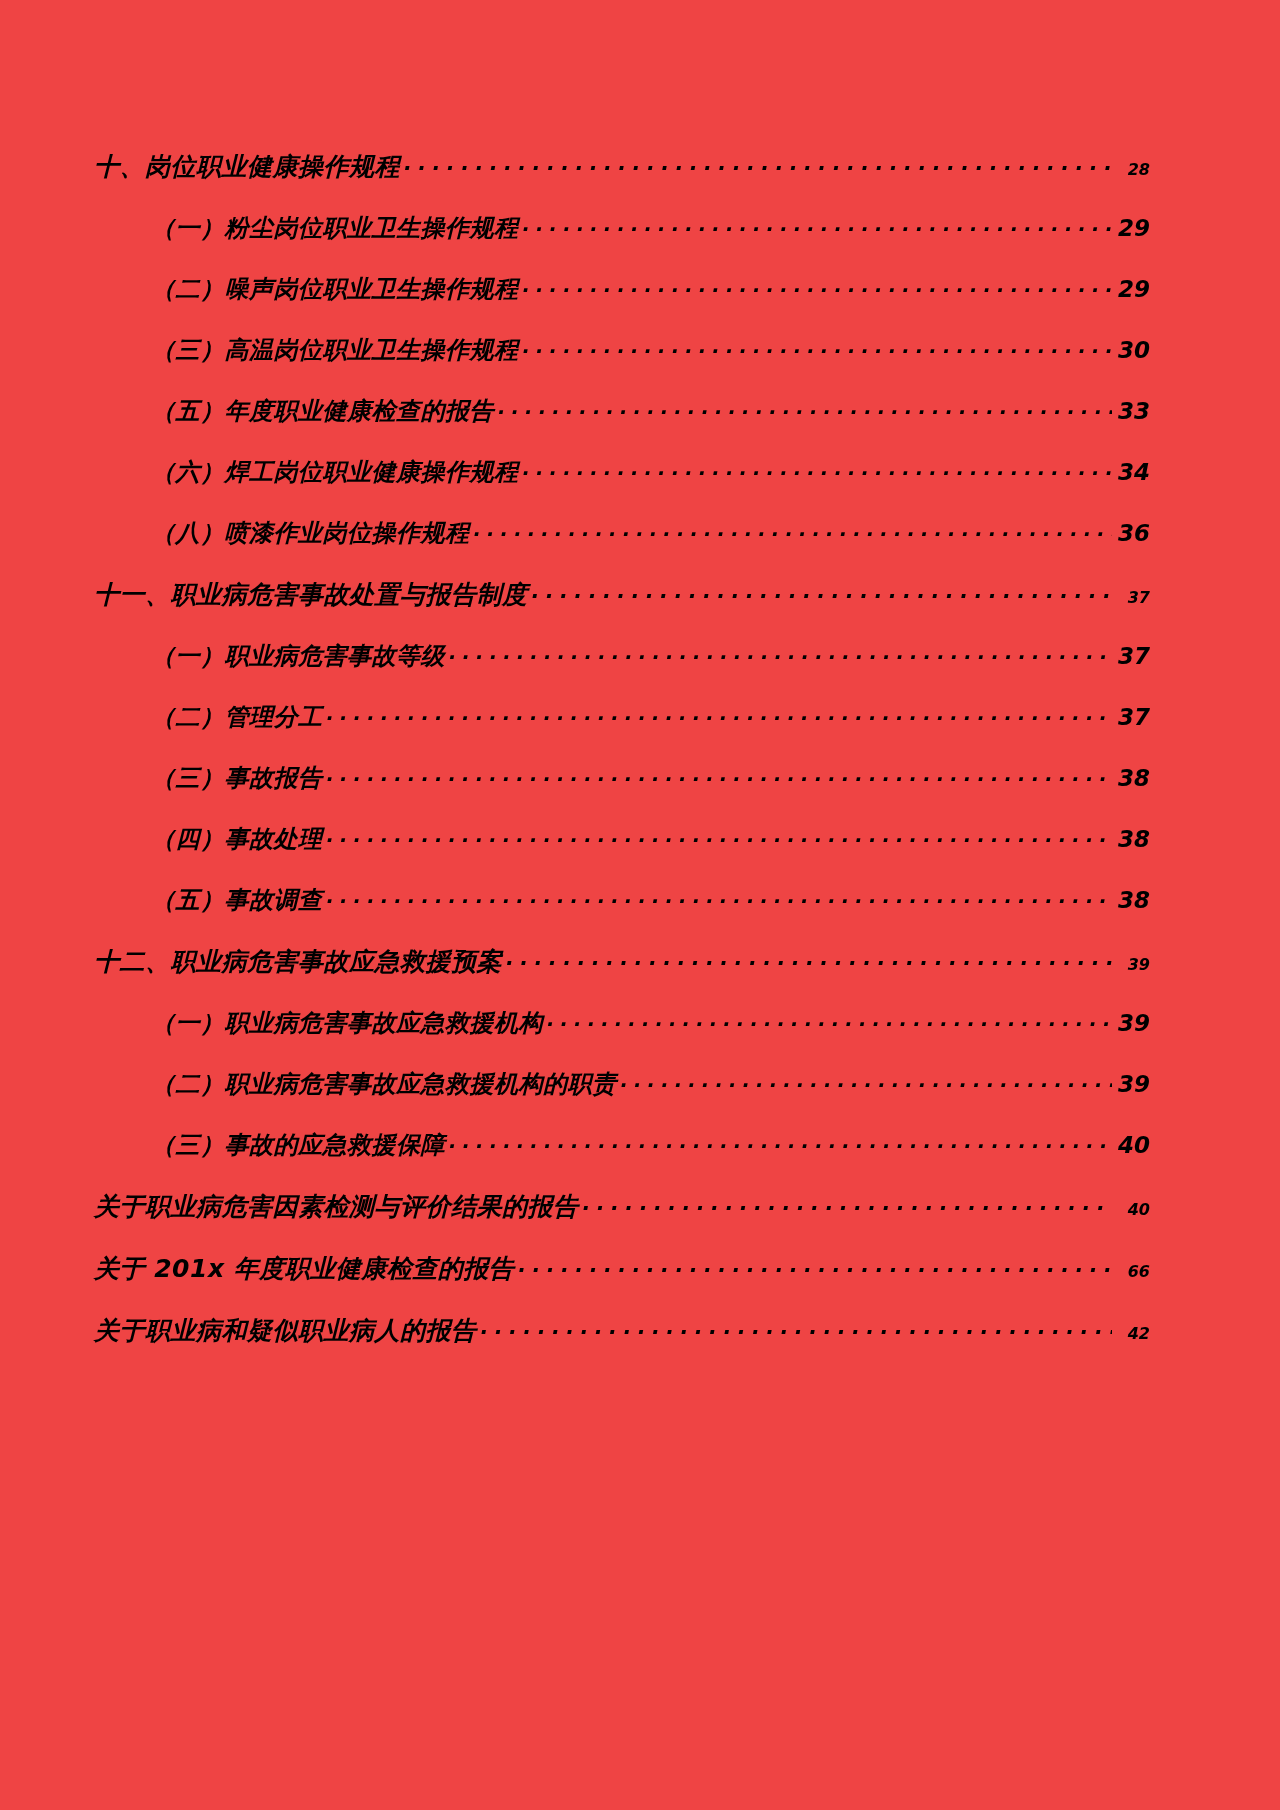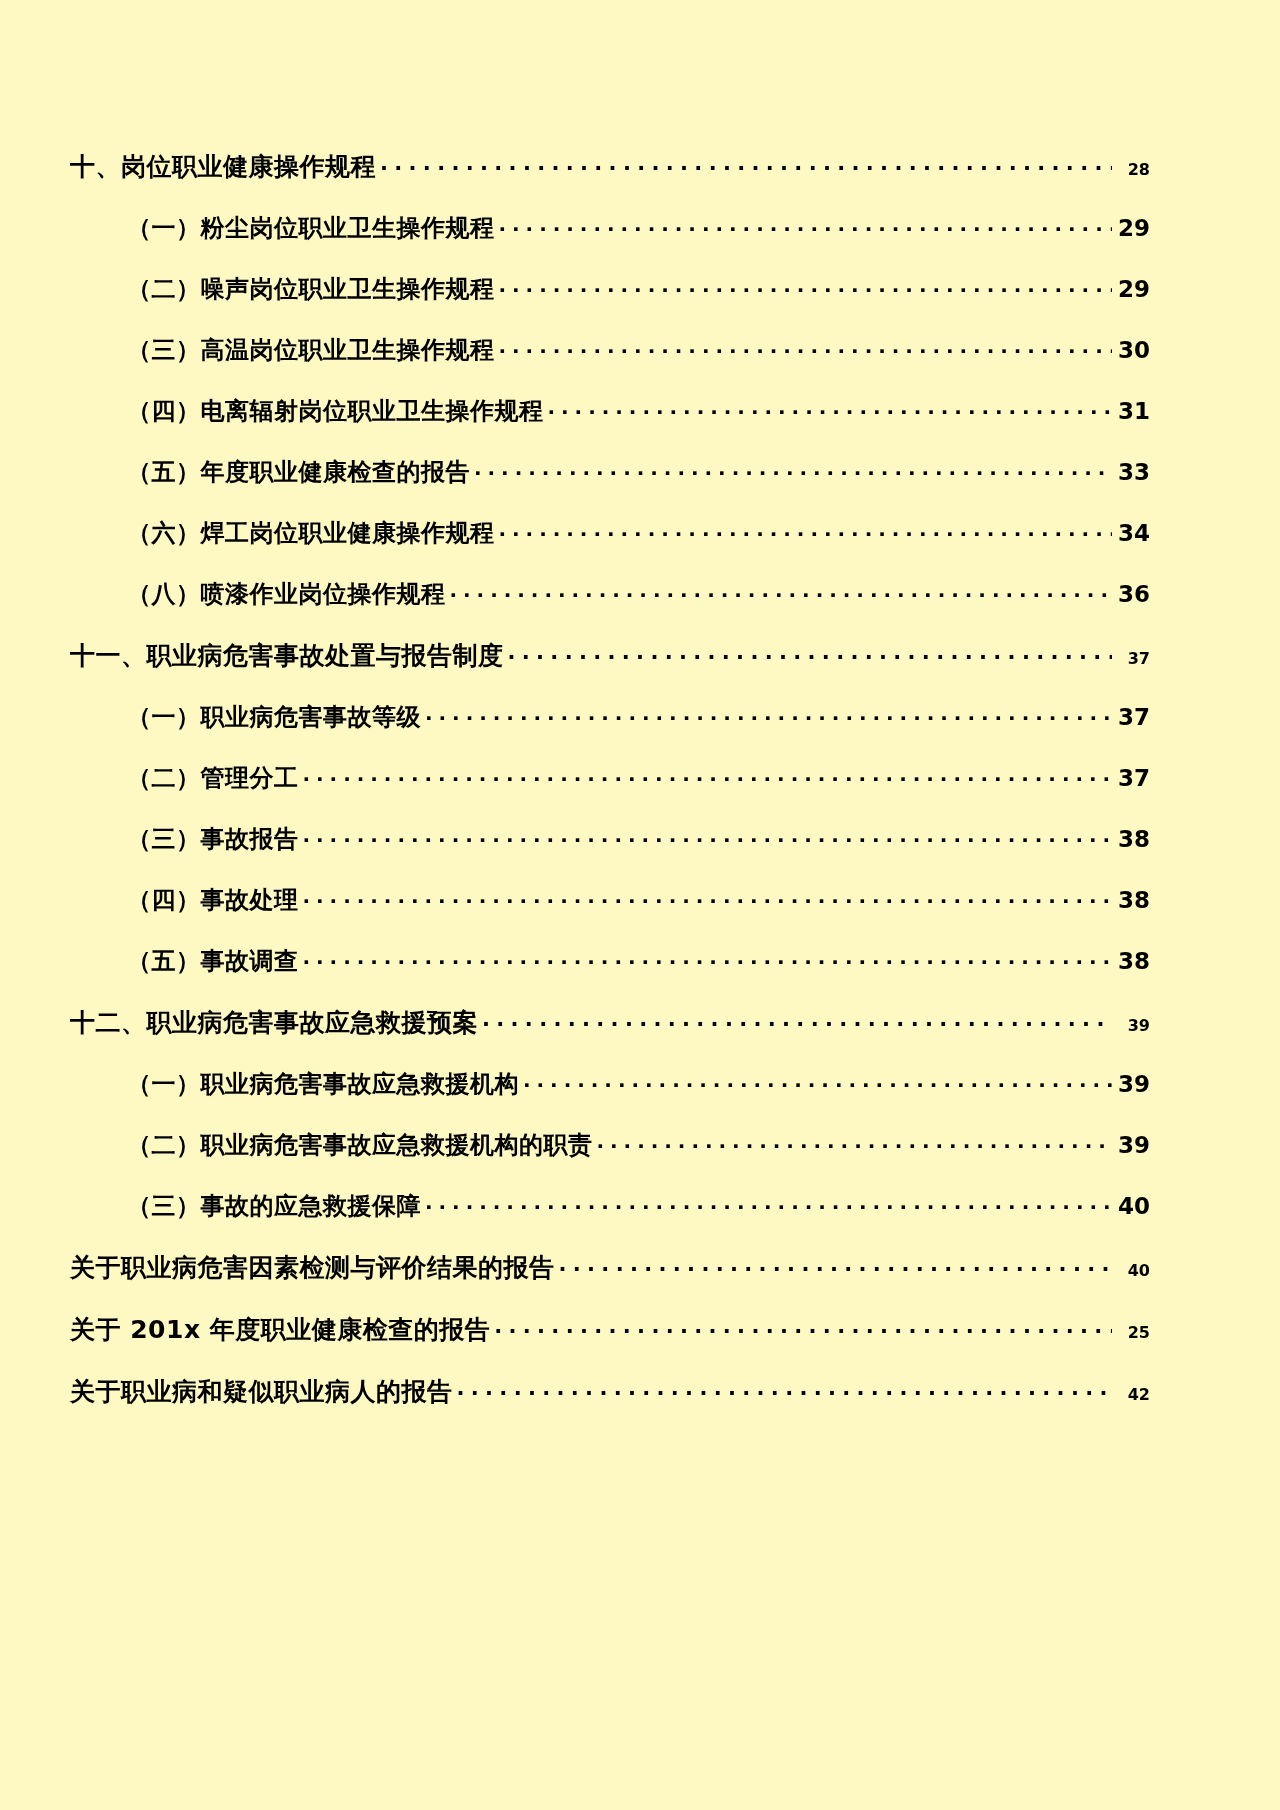"十、岗位职业健康操作规程" .page { background: #fef9c3 -> #ef4444; font-style: none -> italic; padding: 150px 130px 0 70px -> 150px 130px 0 94px }
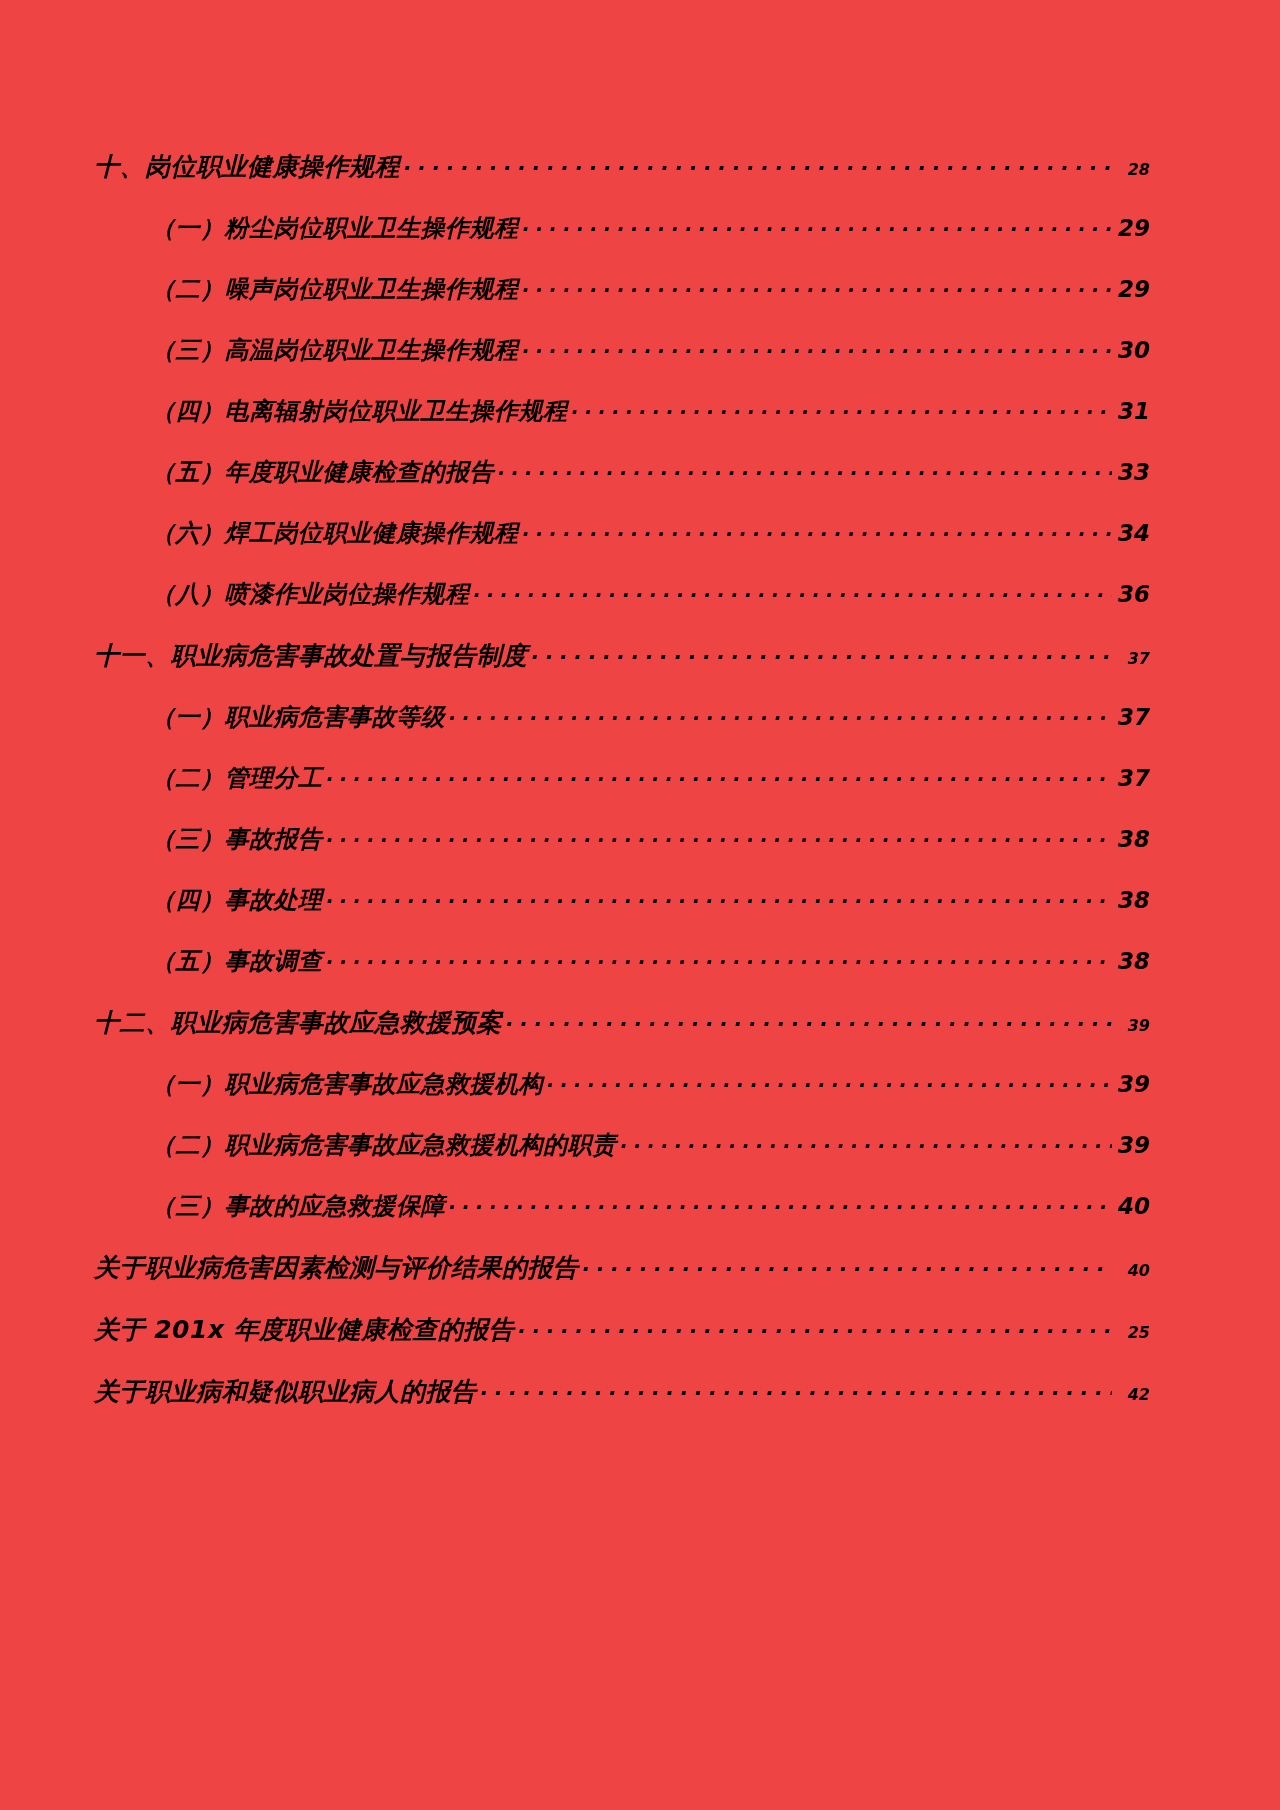"（四）电离辐射岗位职业卫生操作规程" div.toc-entry { html: <div> <span>（四）电离辐射岗位职业卫生操作规程</span> <span></span> <span>31</span> </div> -> none }
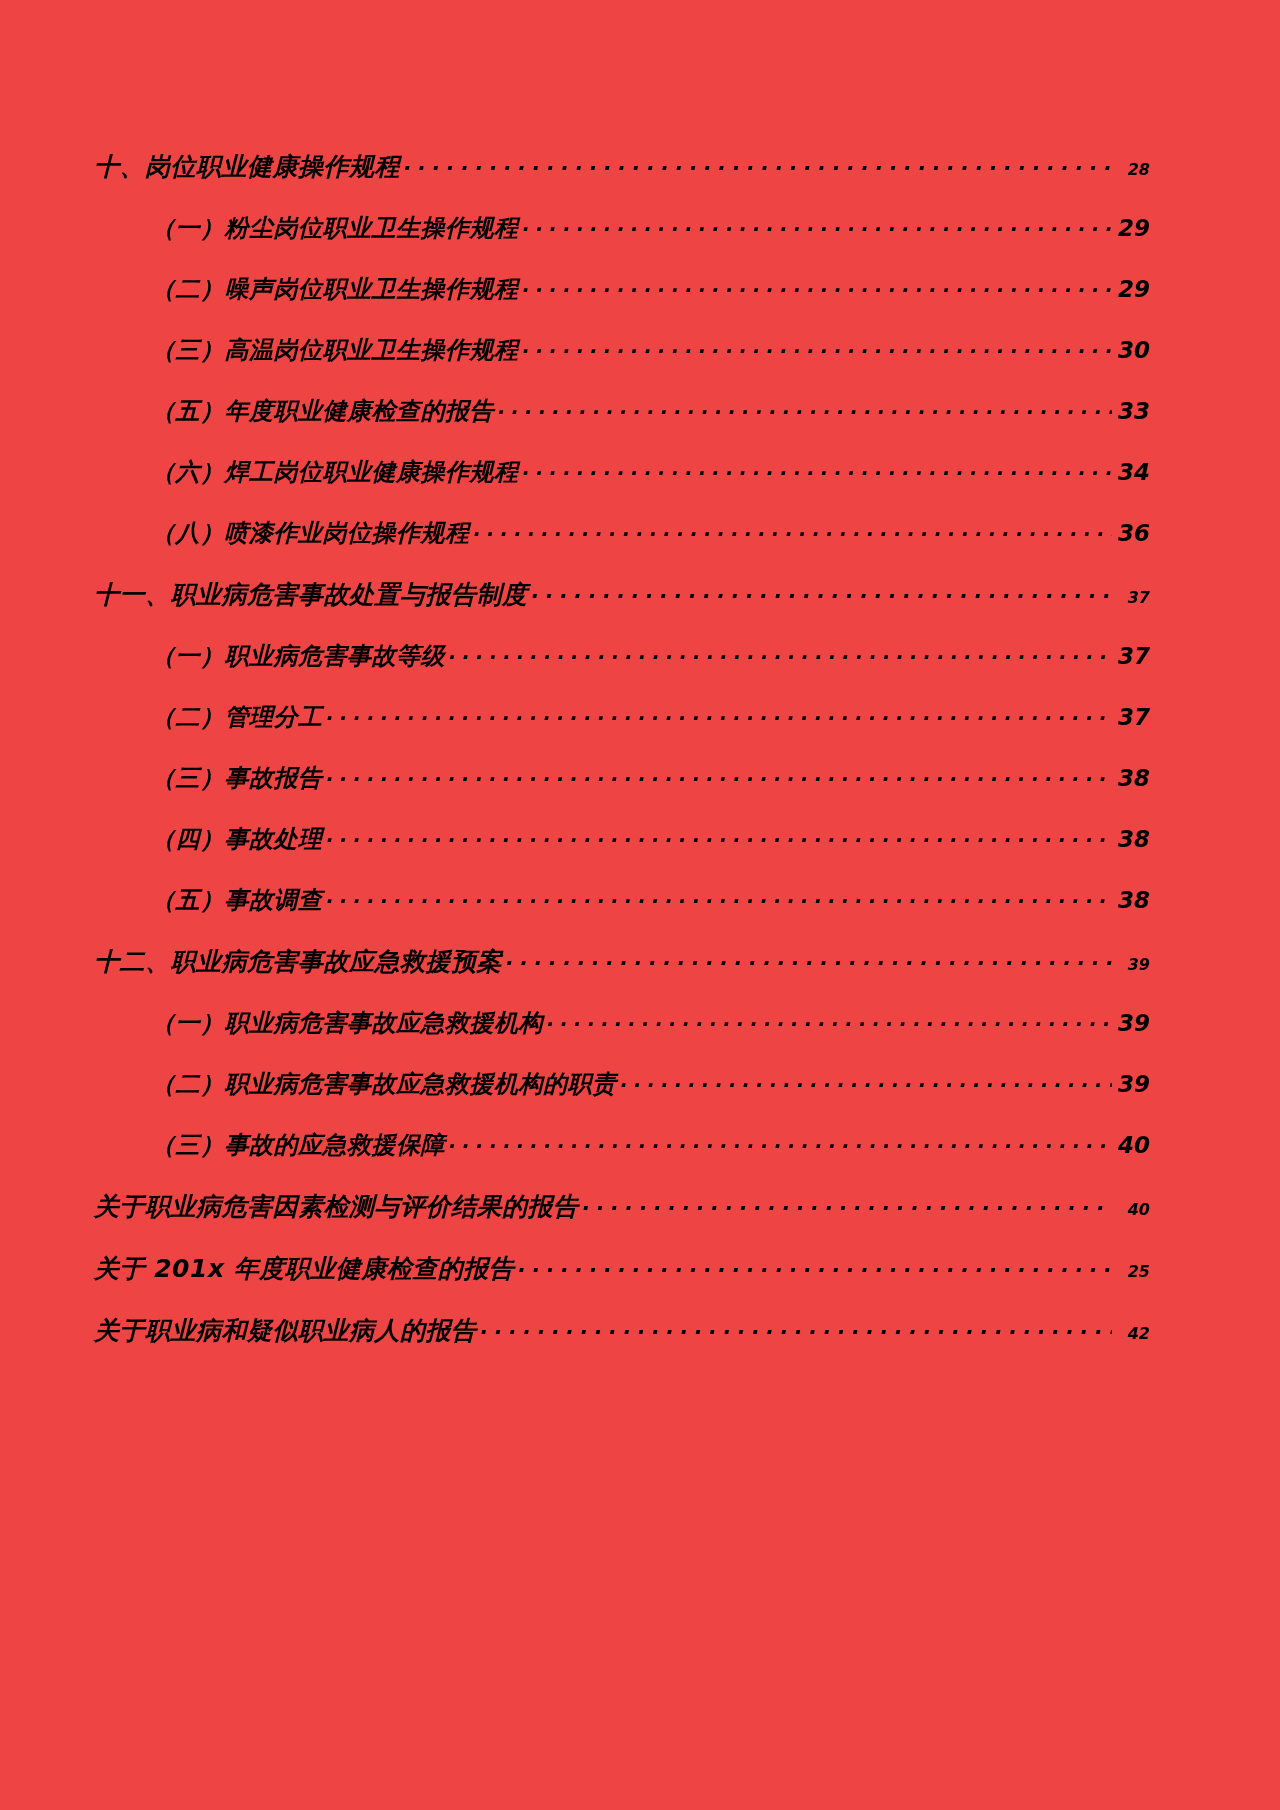"25" span.page-no { text: 25 -> 66 }
